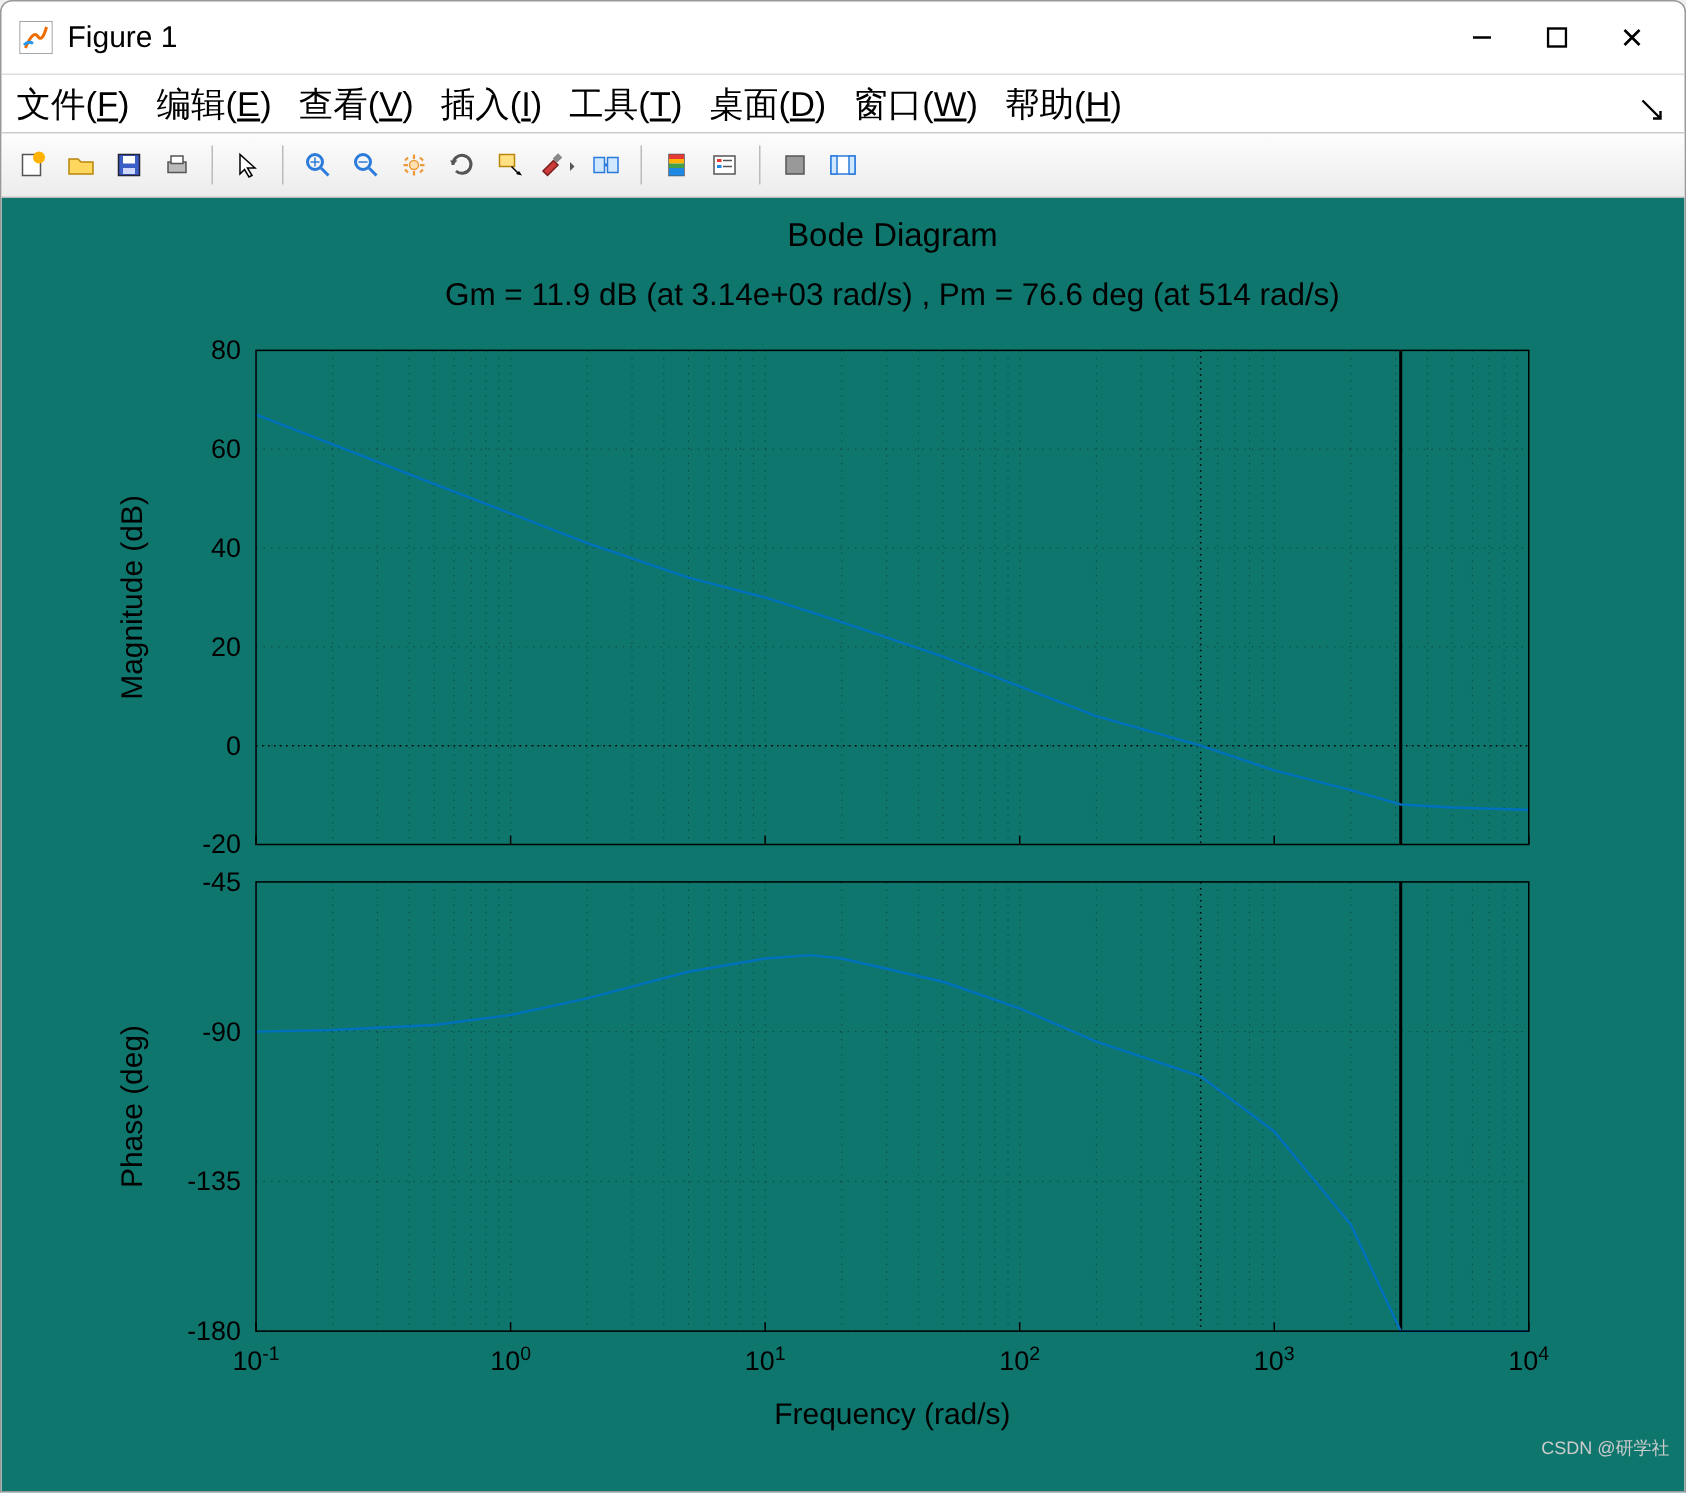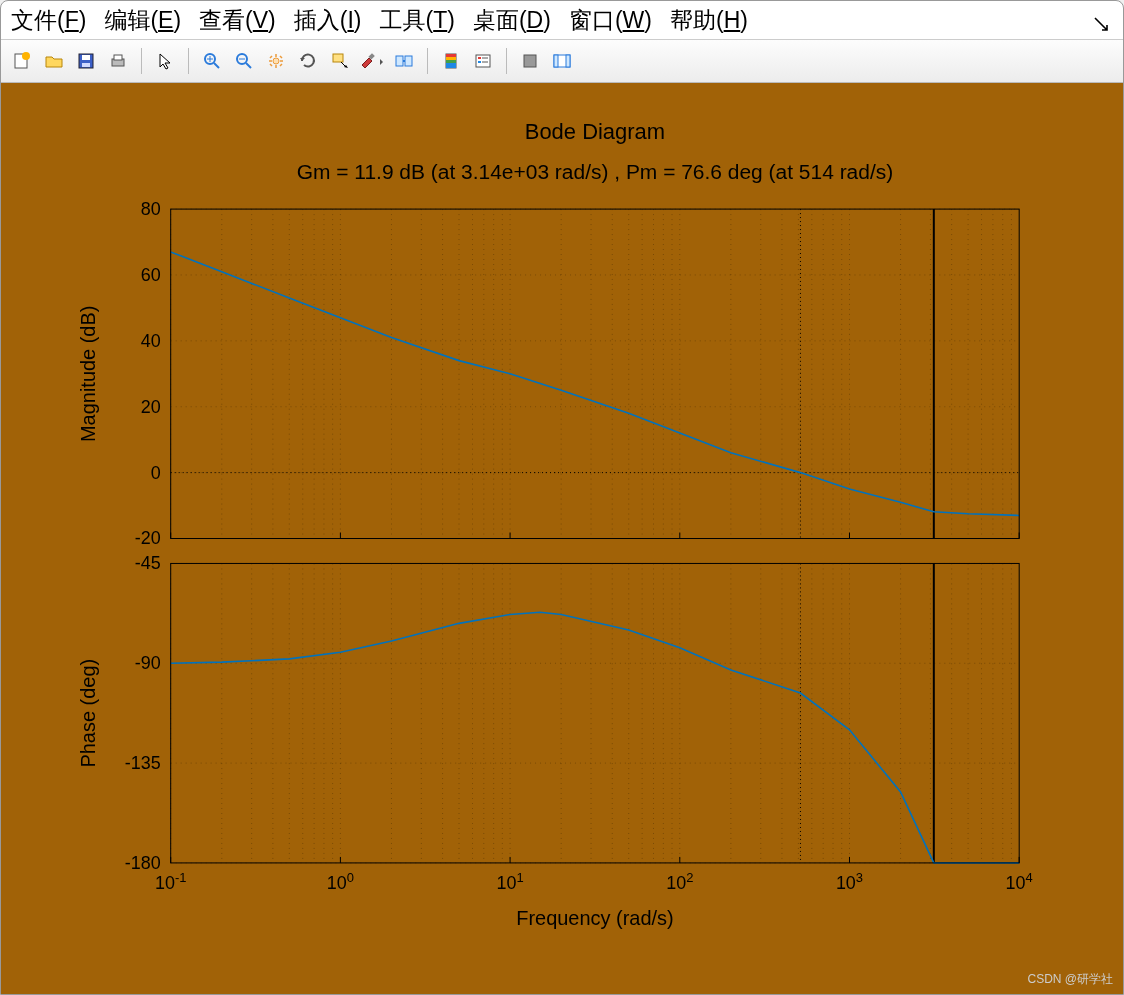"Figure 1" div.titlebar { html: none -> <div> <span> <svg> <rect></rect> <path></path> <path></path> </svg> </span> <span>Figure 1</span> <span> <svg> <line></line> </svg> </span> <span> <svg> <rect></rect> </svg> </span> <span> <svg> <line></line> <line></line> </svg> </span> </div> }
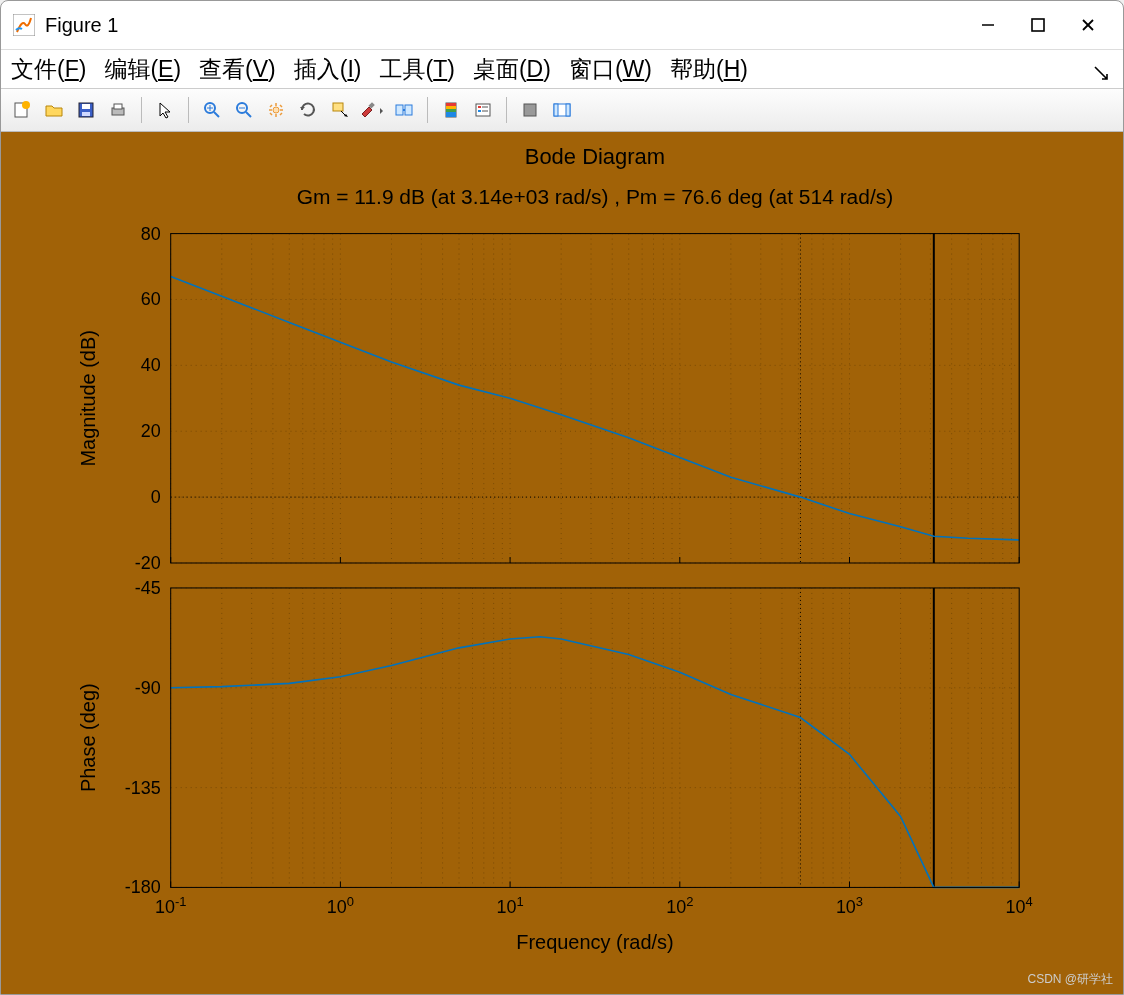"Bode Diagram" .figure { background: #a16207 -> #0f766e }
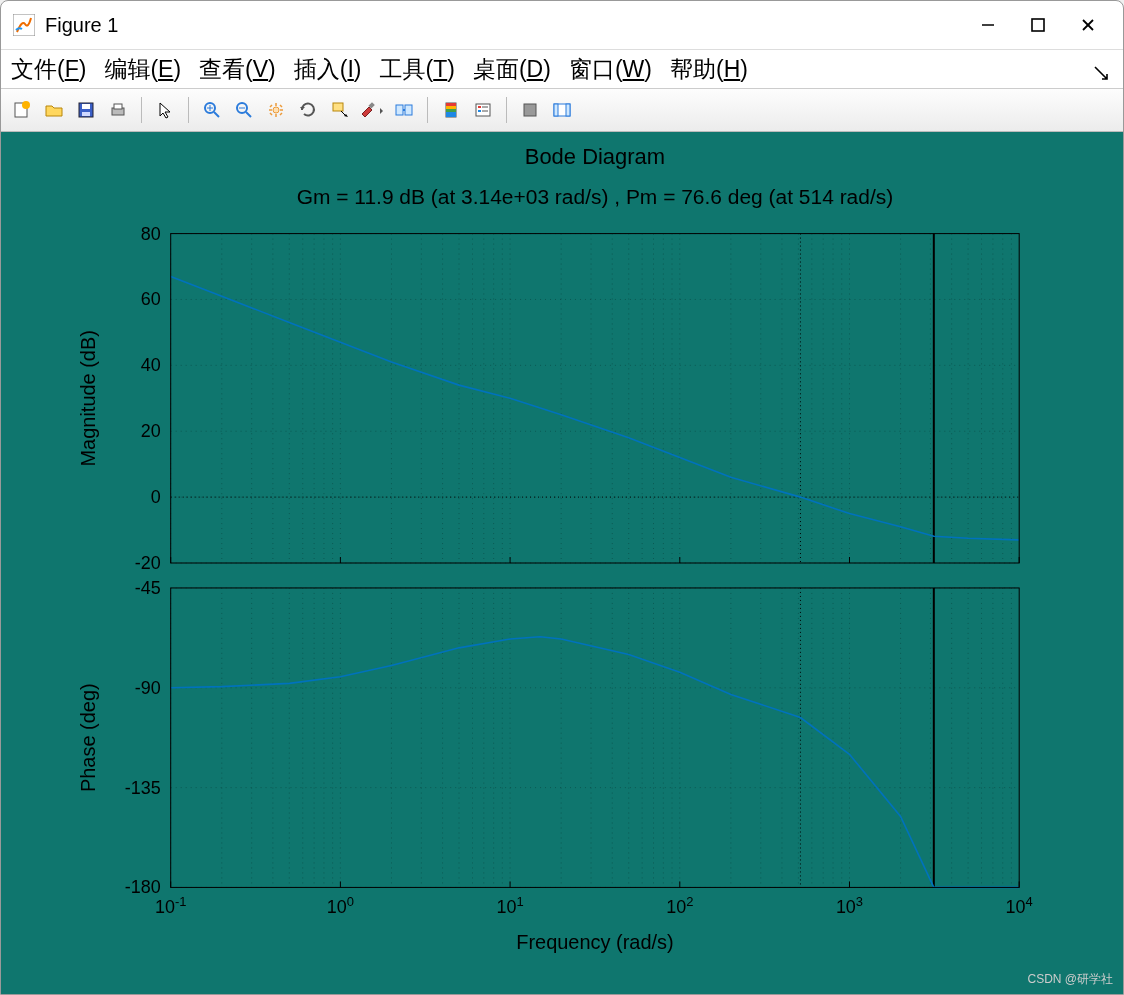"CSDN @研学社" .watermark { bottom: 6px -> 20px }
